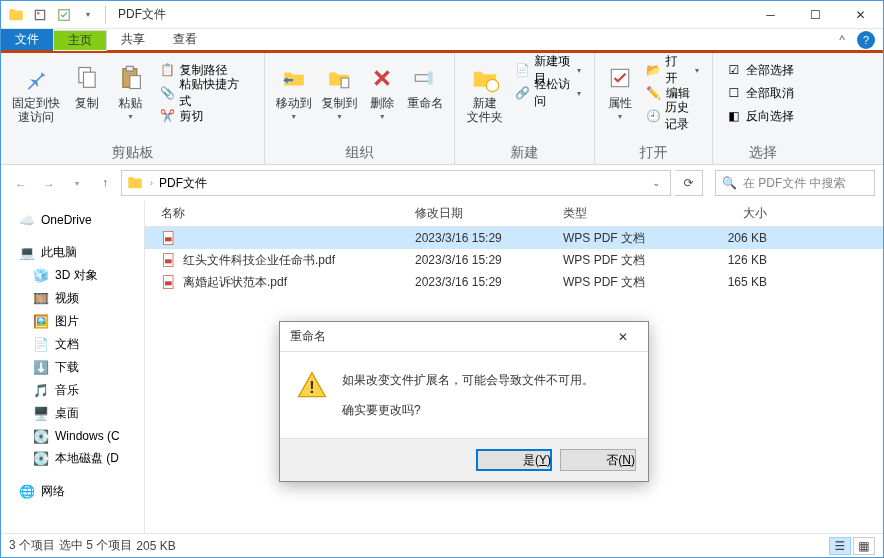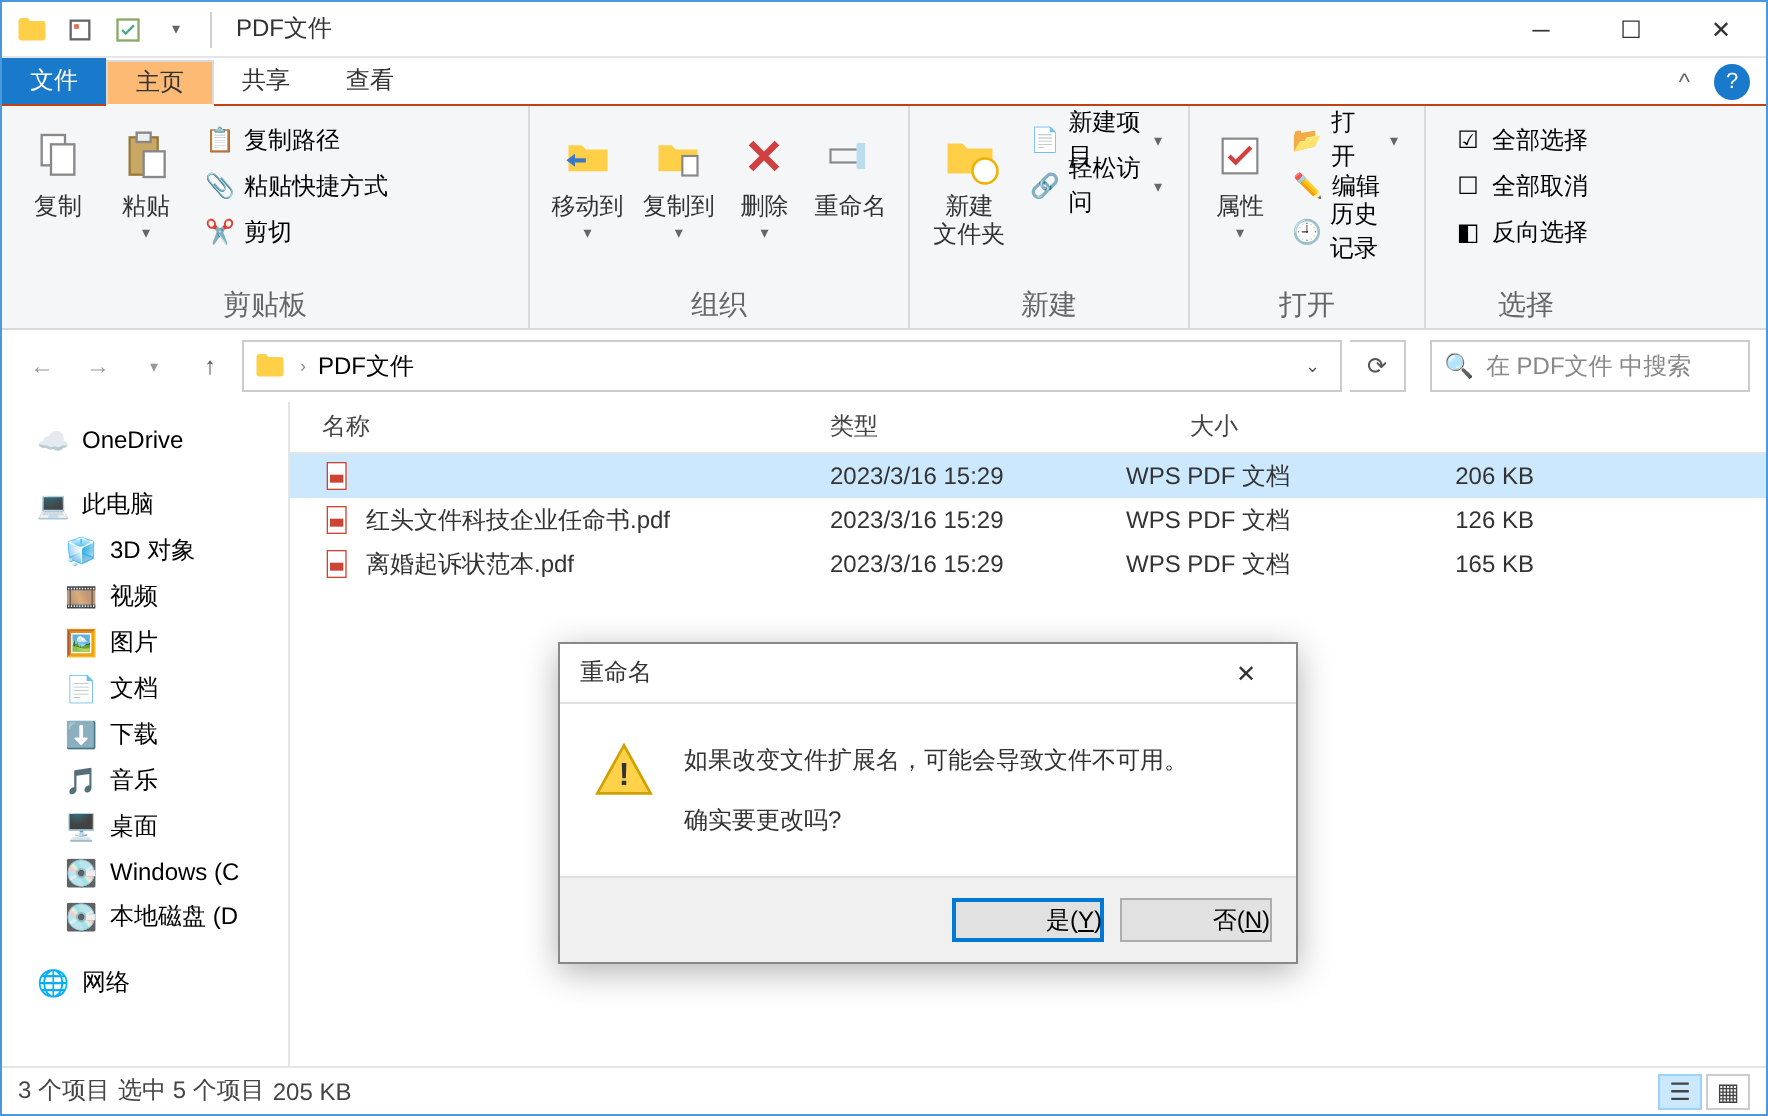"文件" .ribbon-tabs { border-bottom: 1px solid #c2410c -> 3px solid #c2410c }
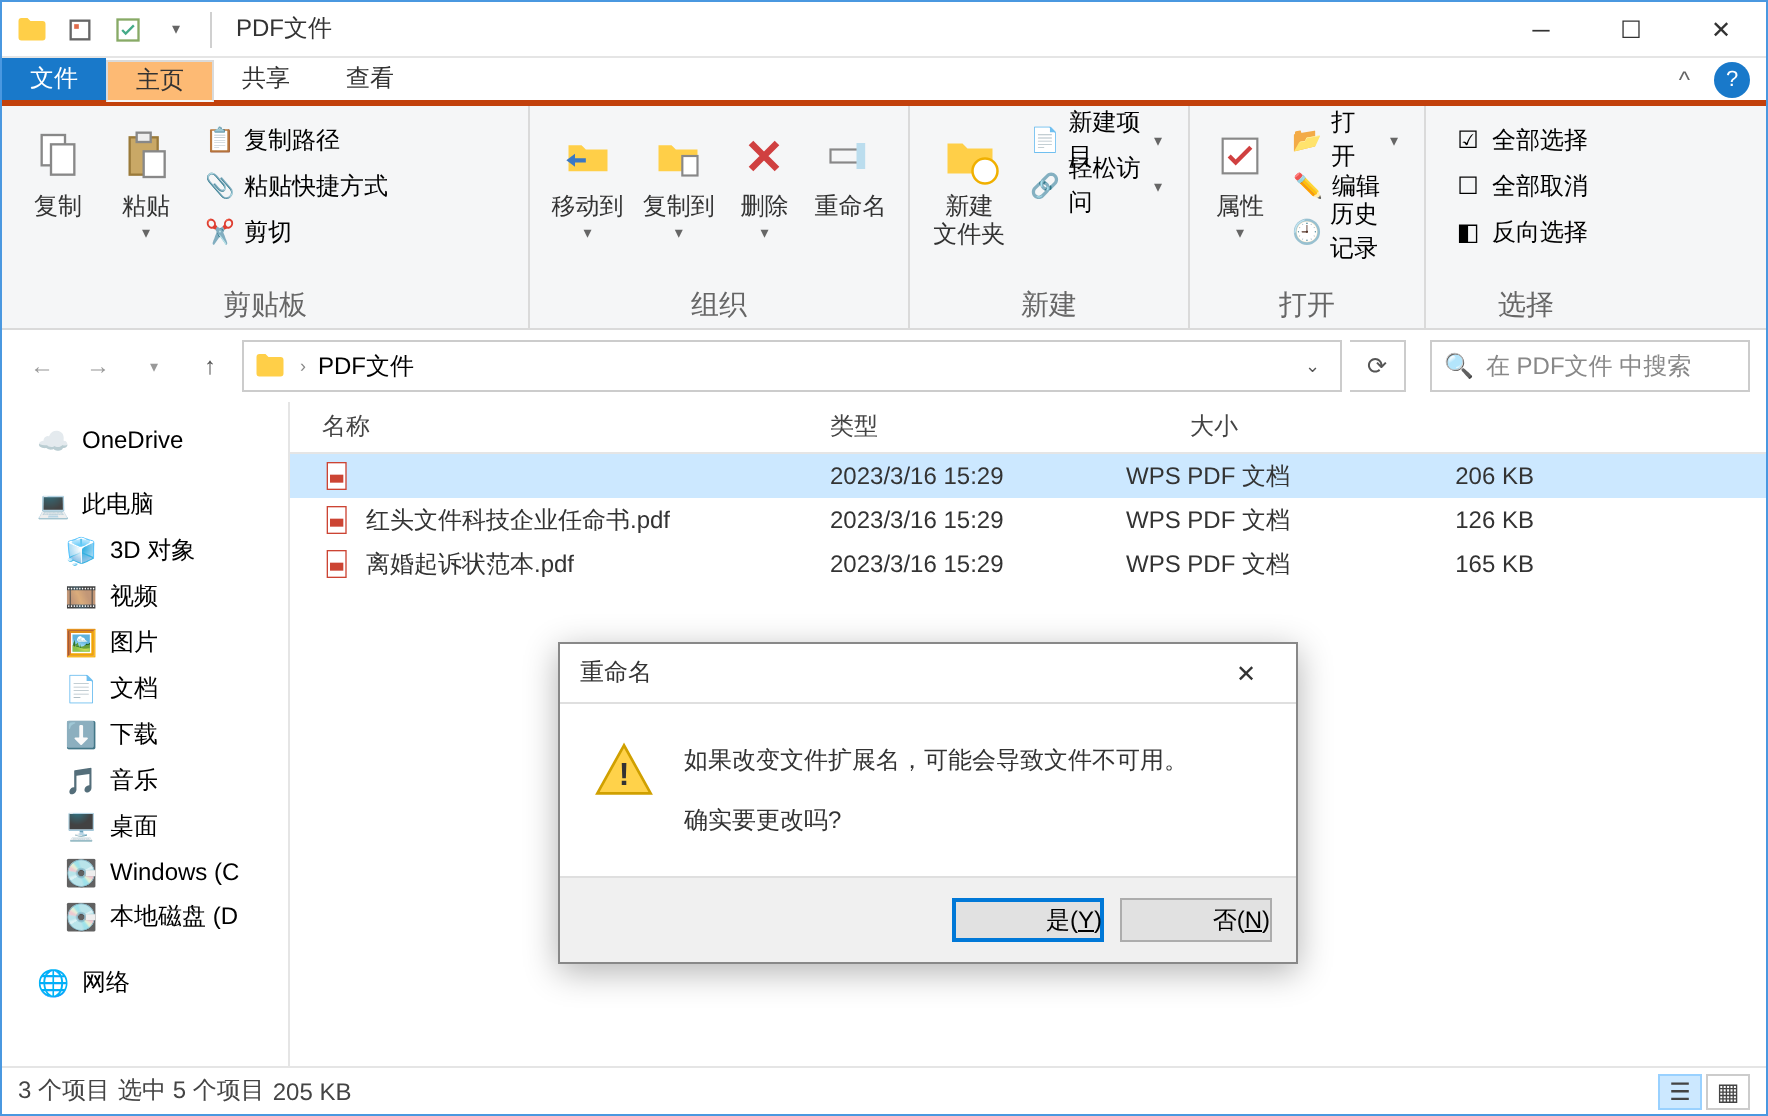"主页" .rtab.active { background: #fdba74 -> #84cc16 }
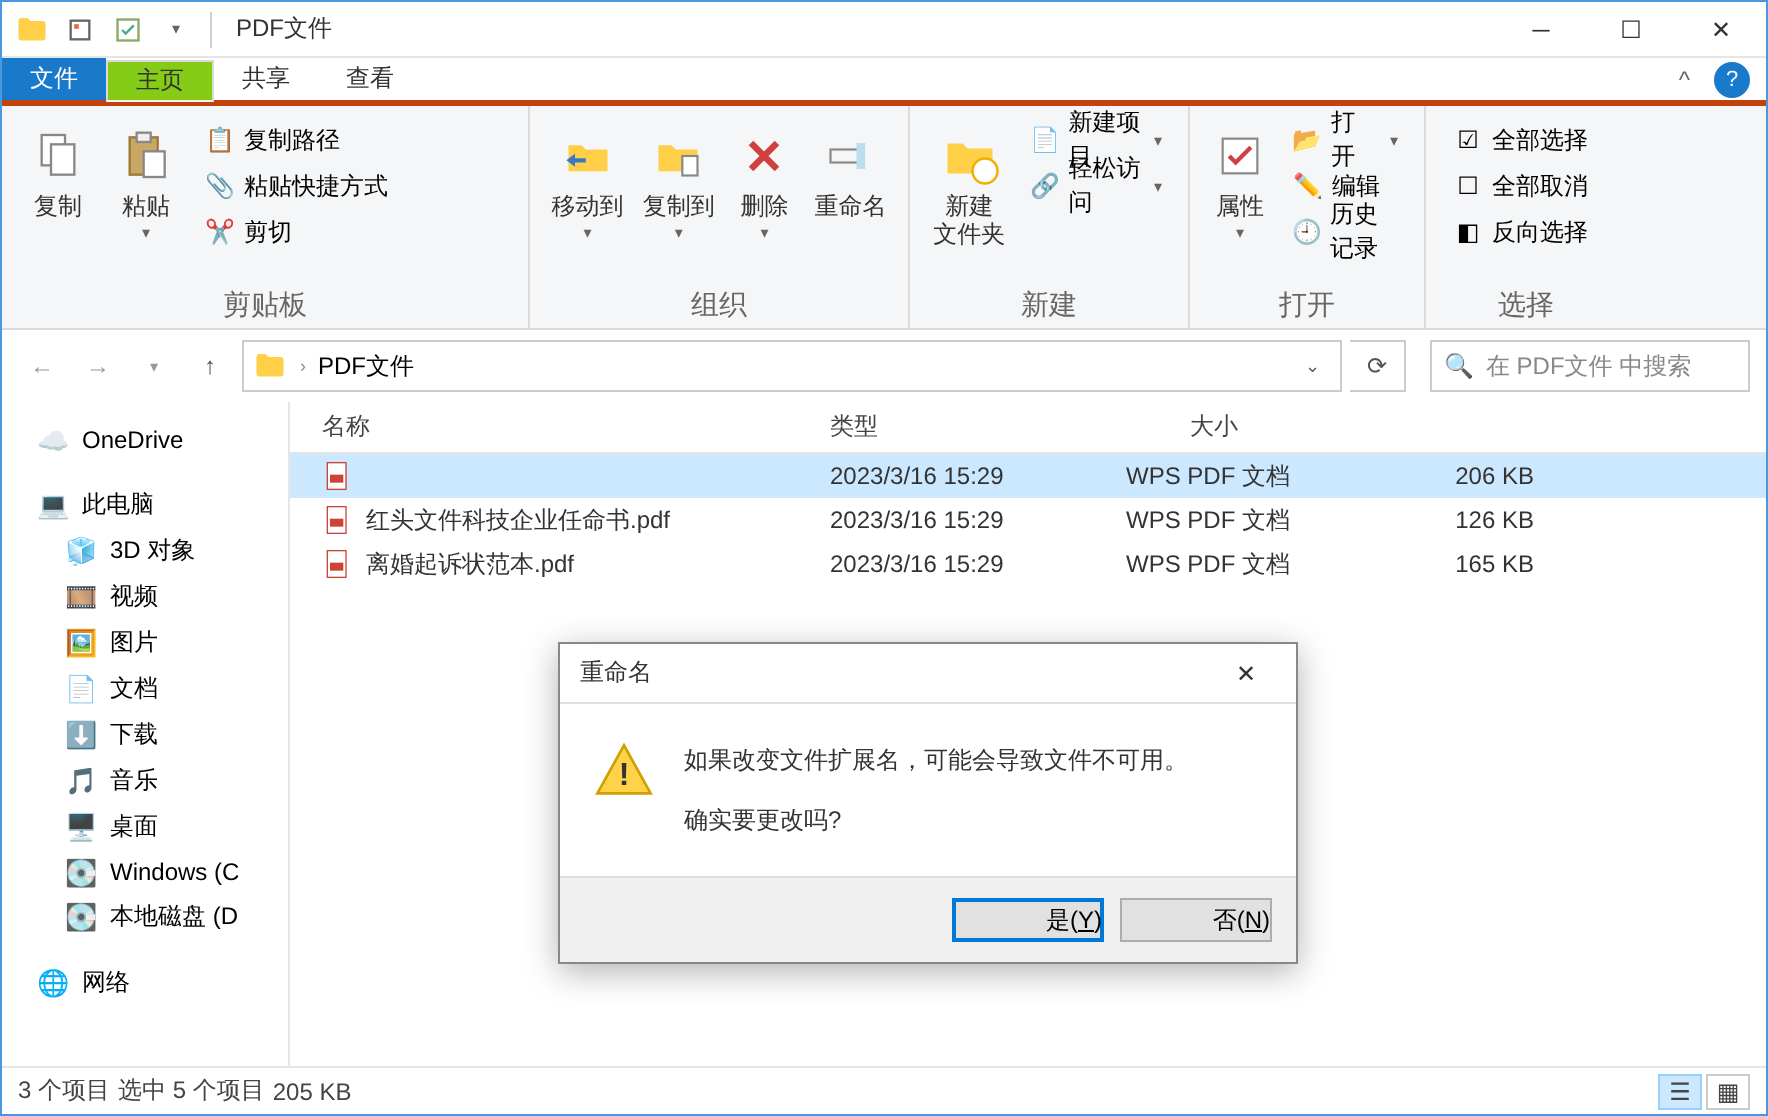"固定到快" div.bigbtn { html: none -> <div> <span> <svg> <path></path> </svg> </span> <span>固定到快 速访问</span> </div> }
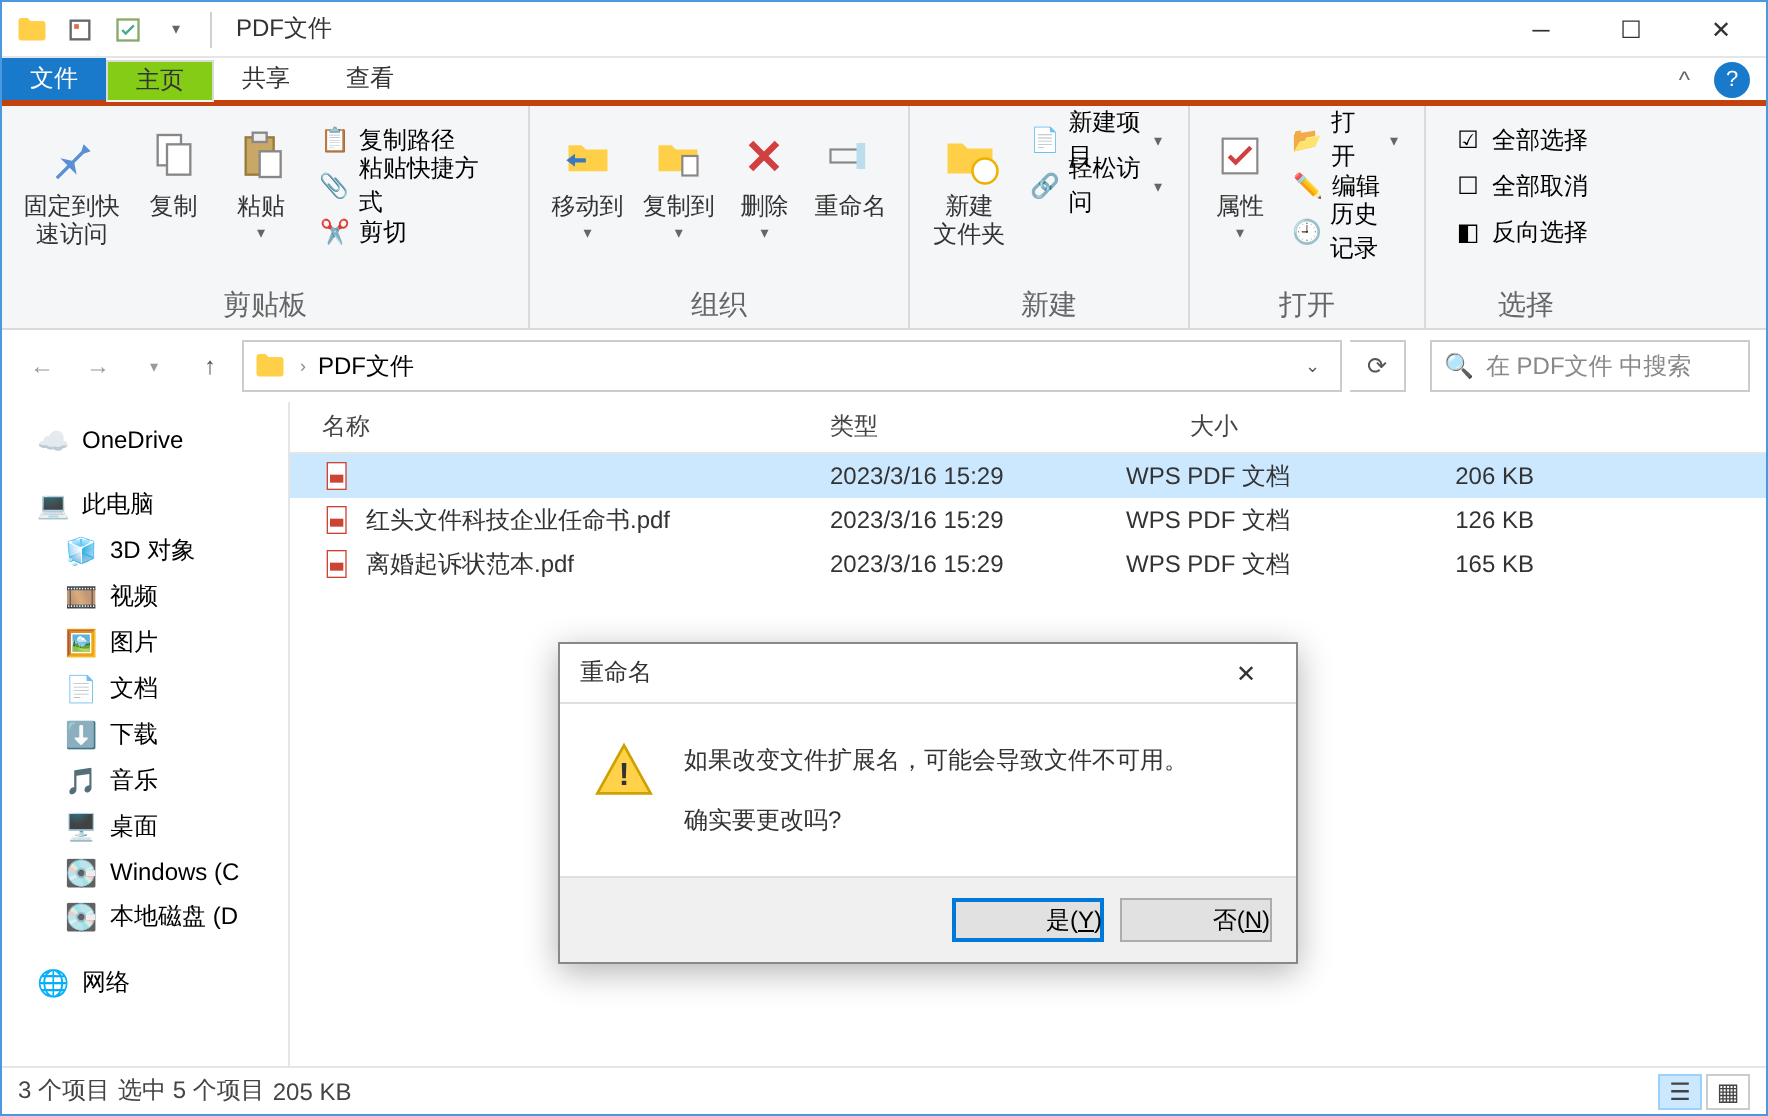"修改日期" div.hcol { html: none -> <div>修改日期</div> }
